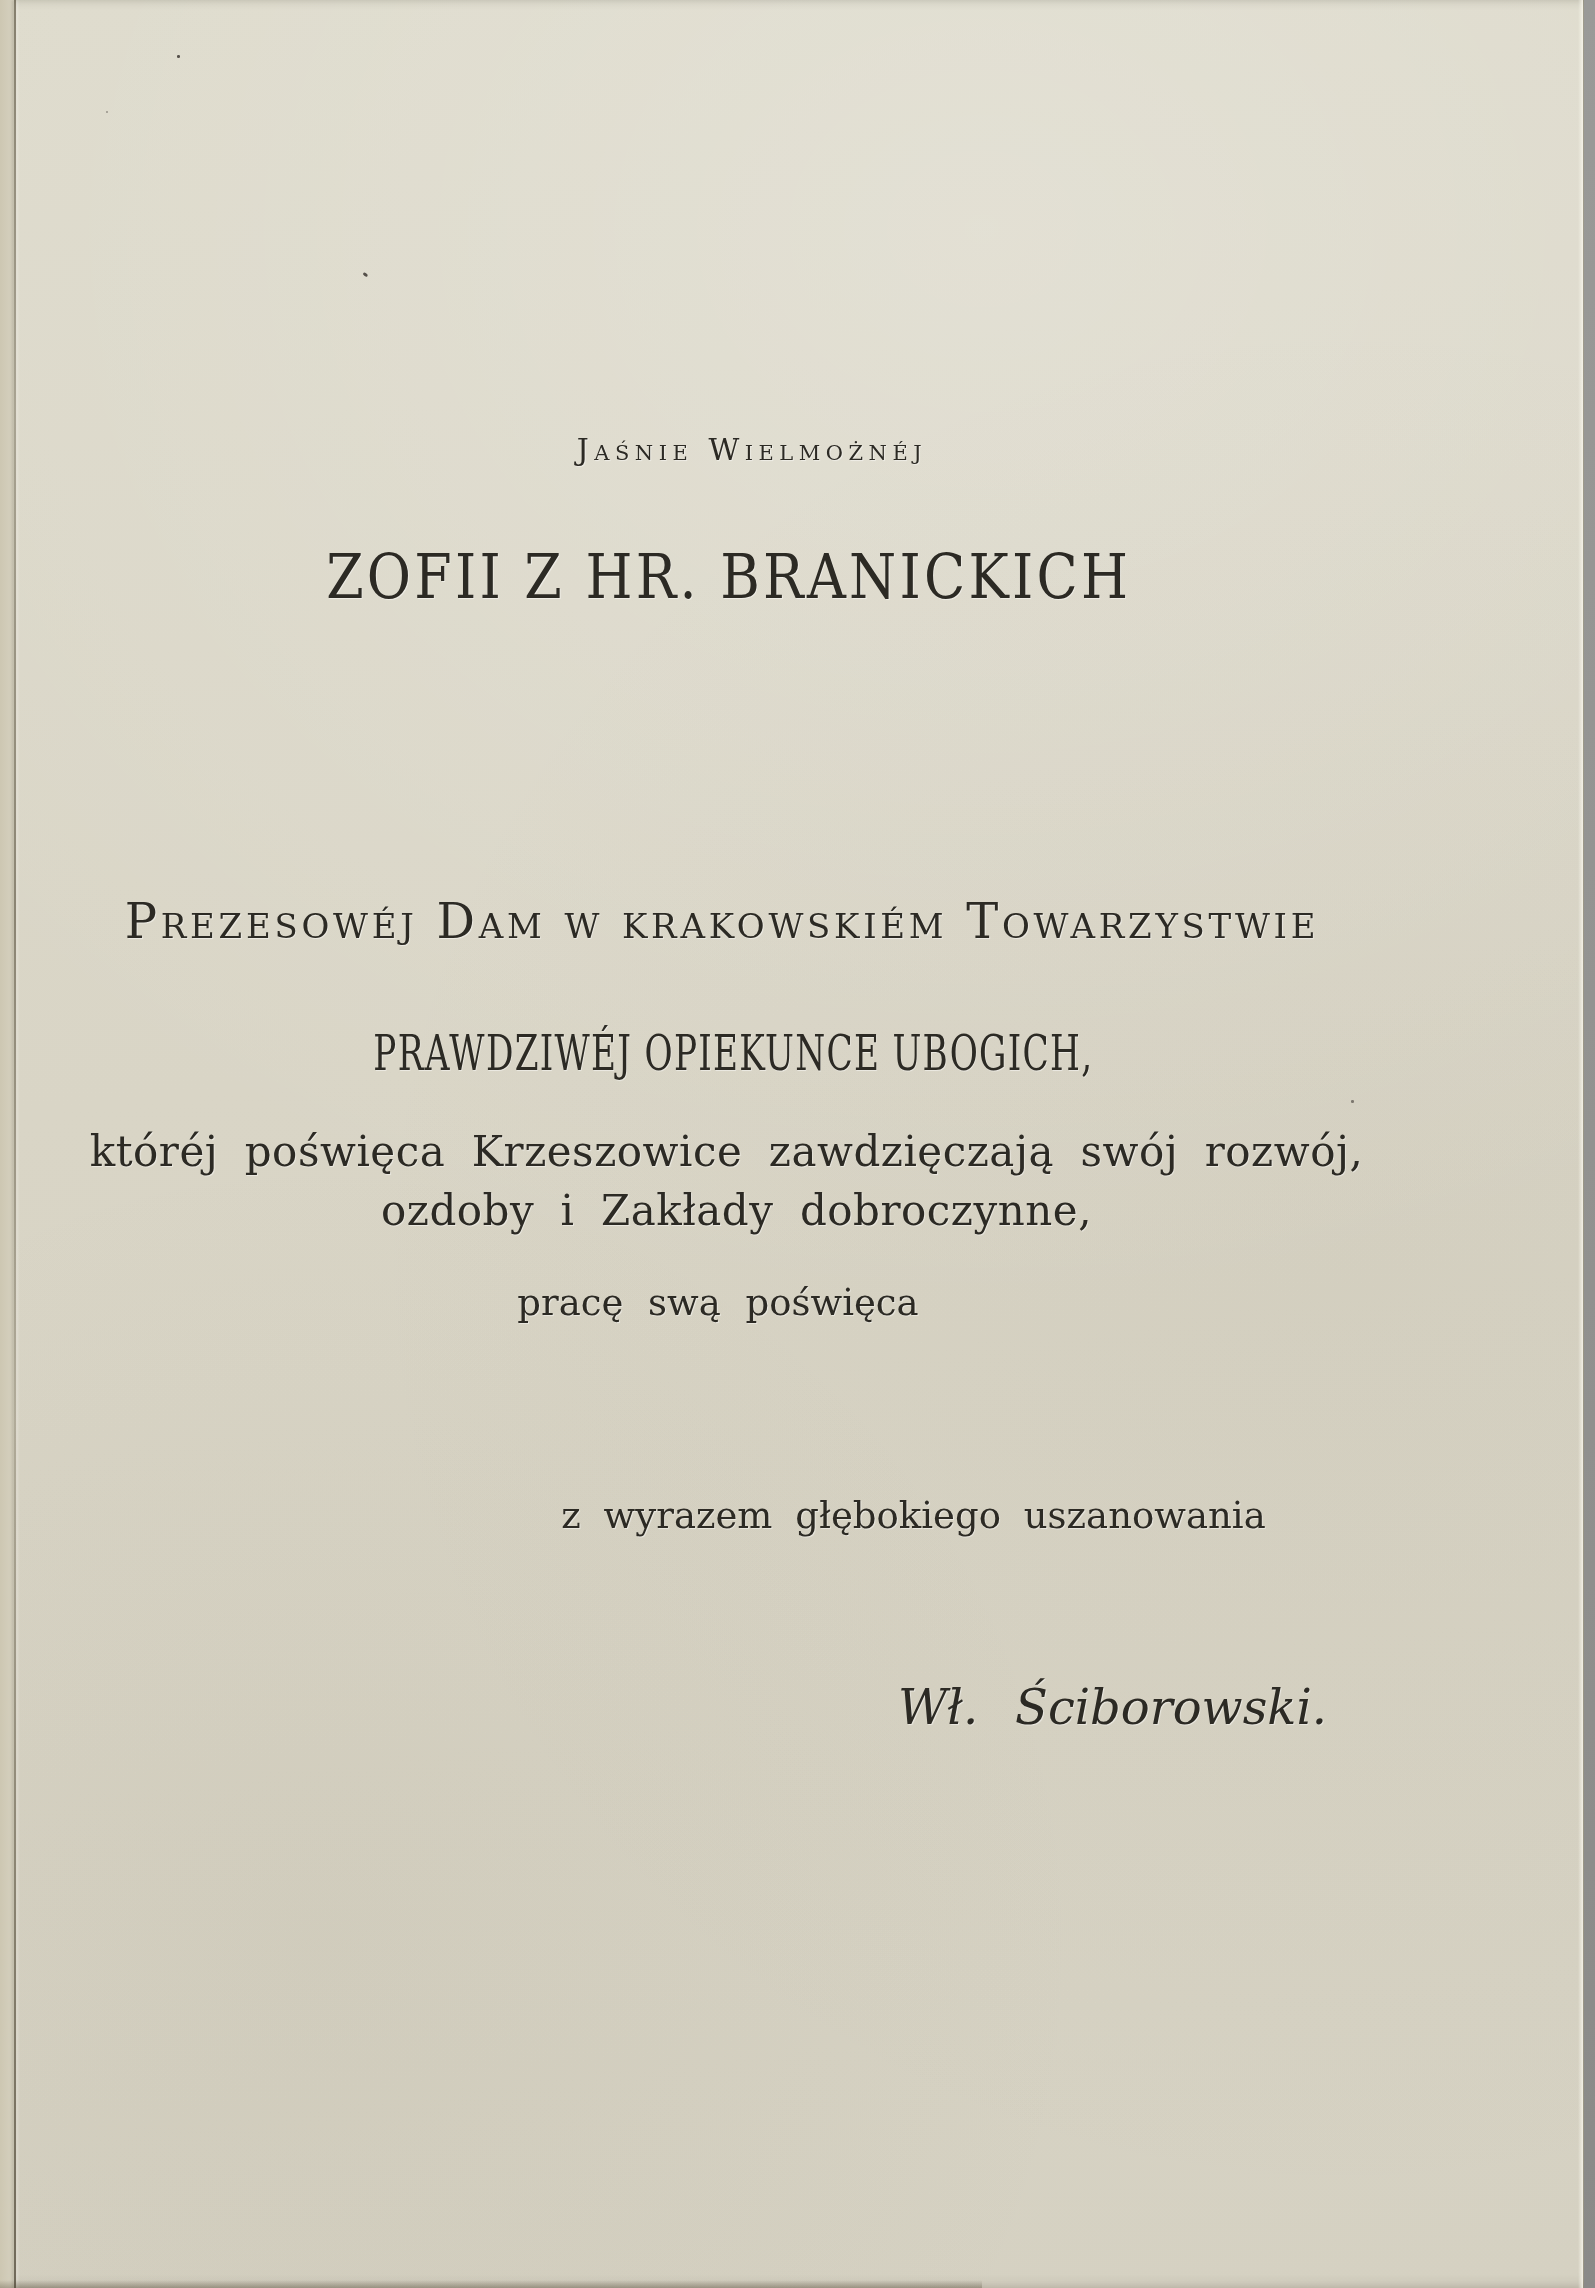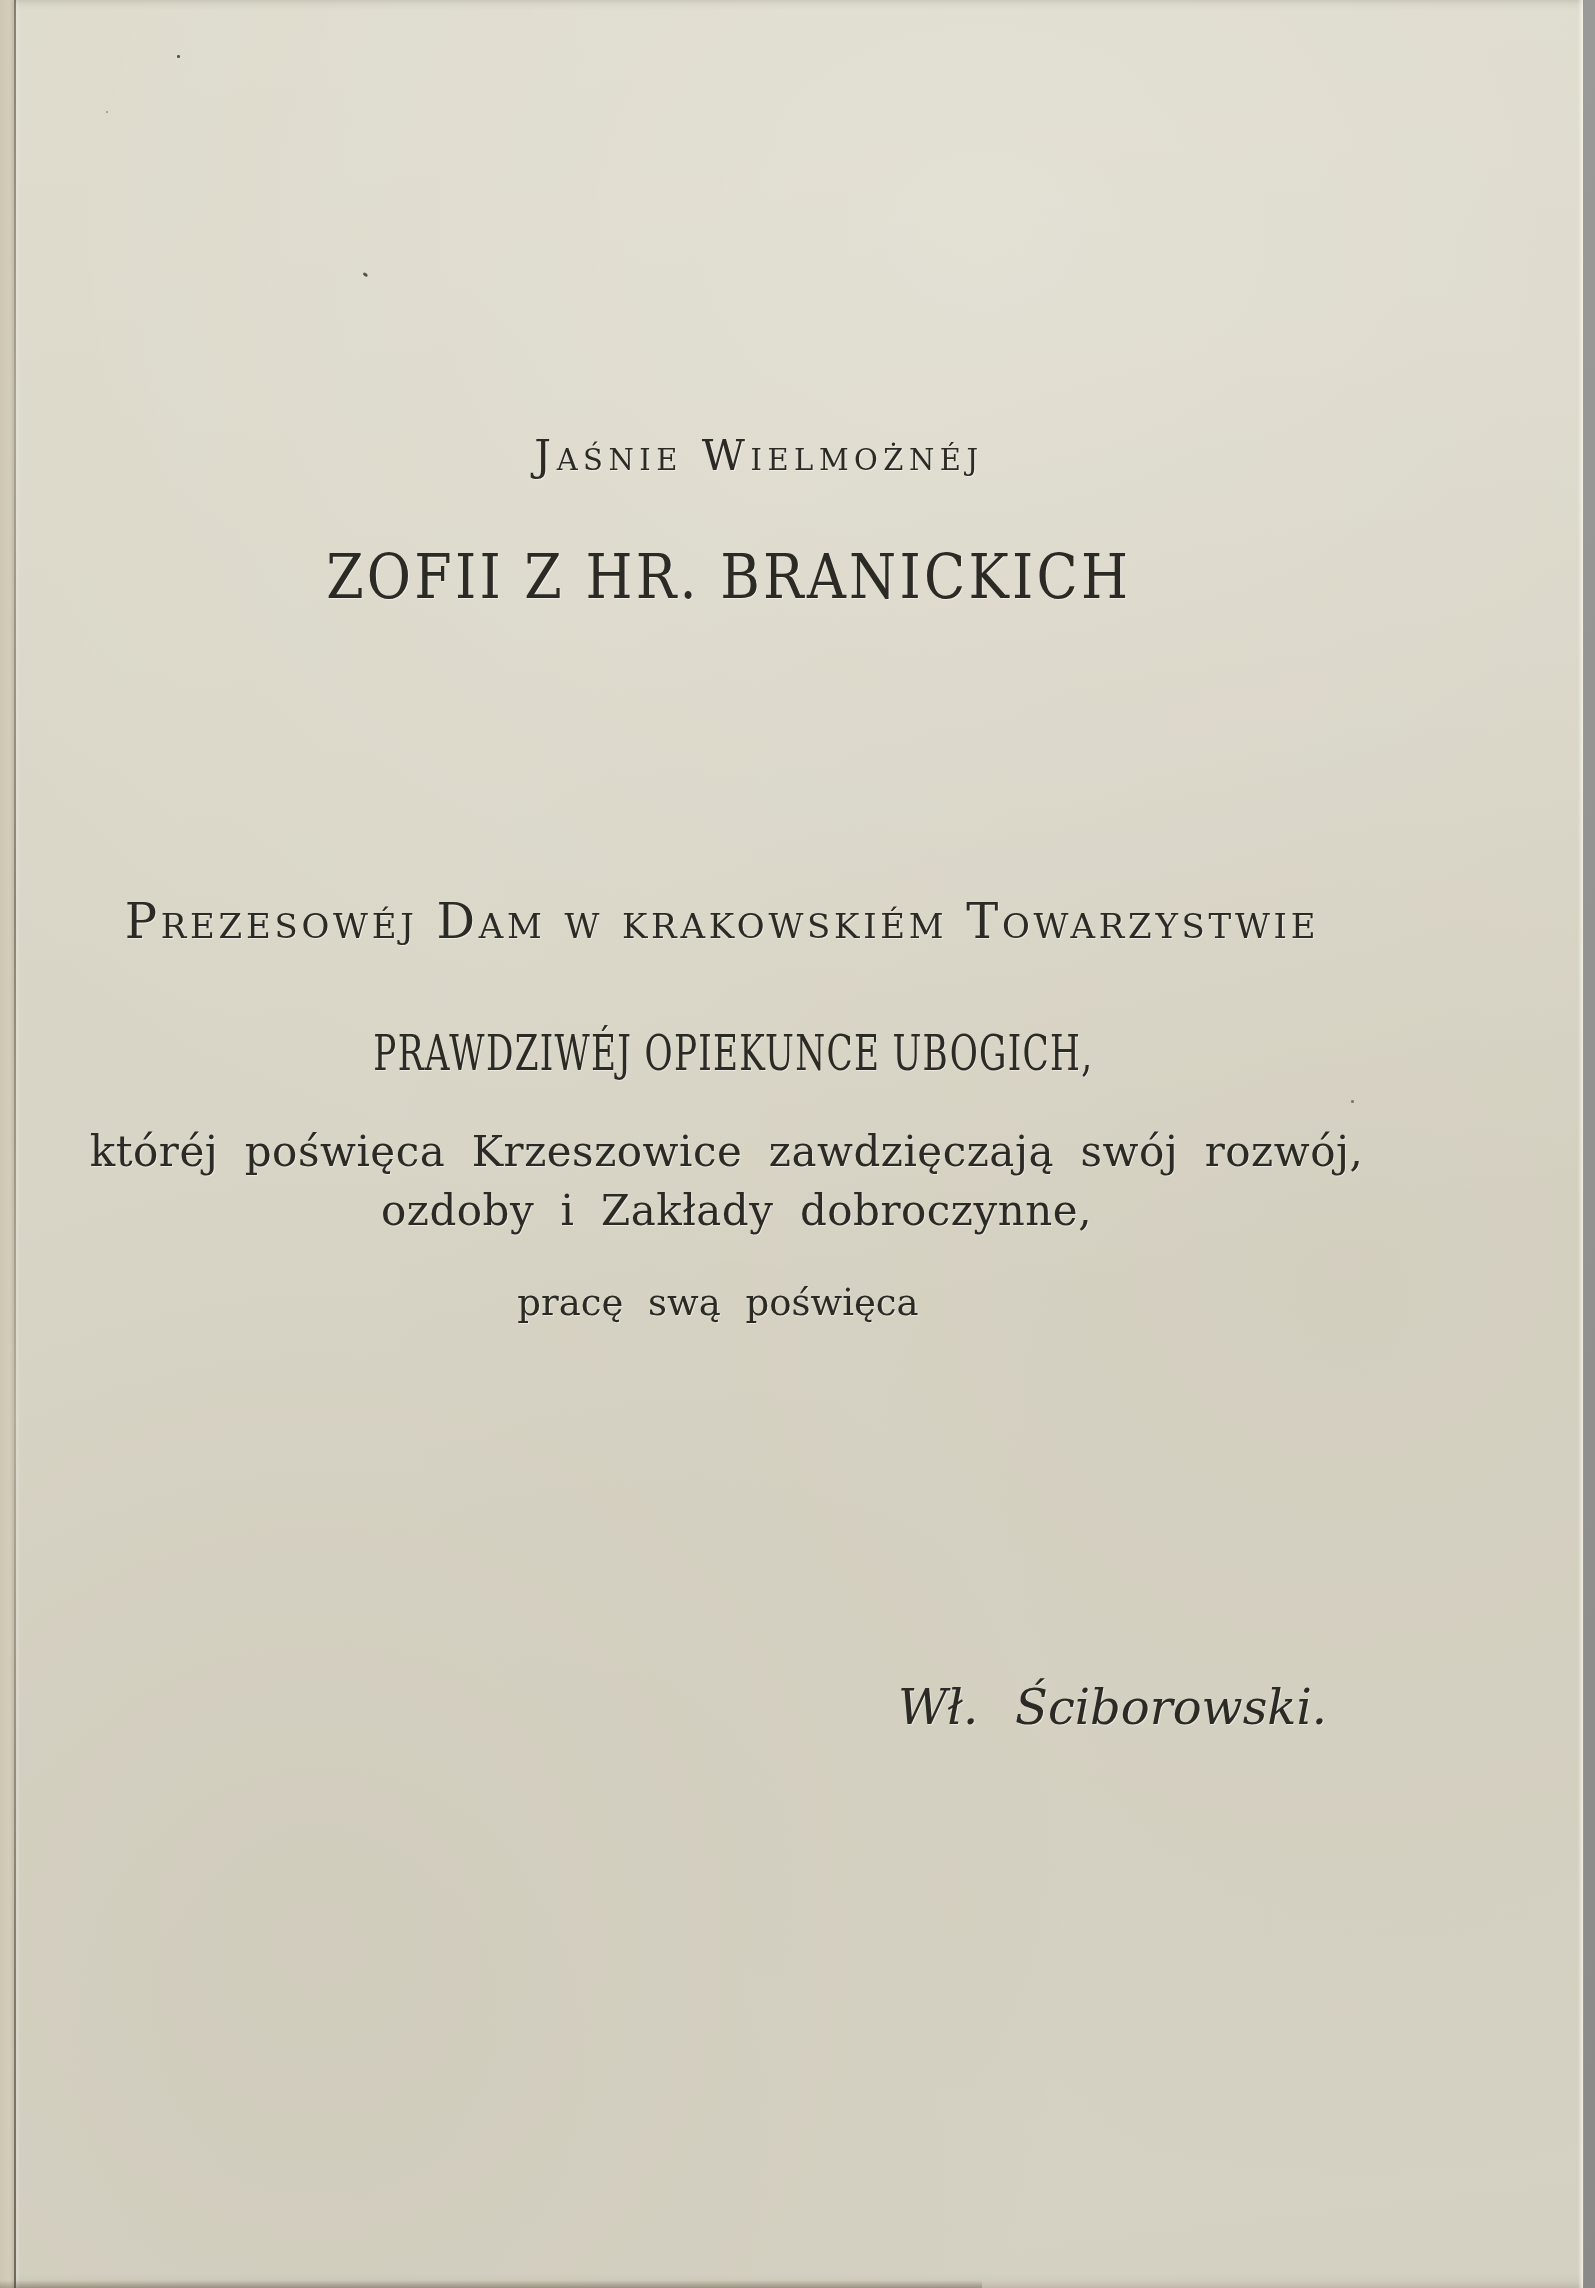"Jaśnie Wielmożnéj" .honorific { font-size: 42px -> 30px; left: 16px -> 9px }
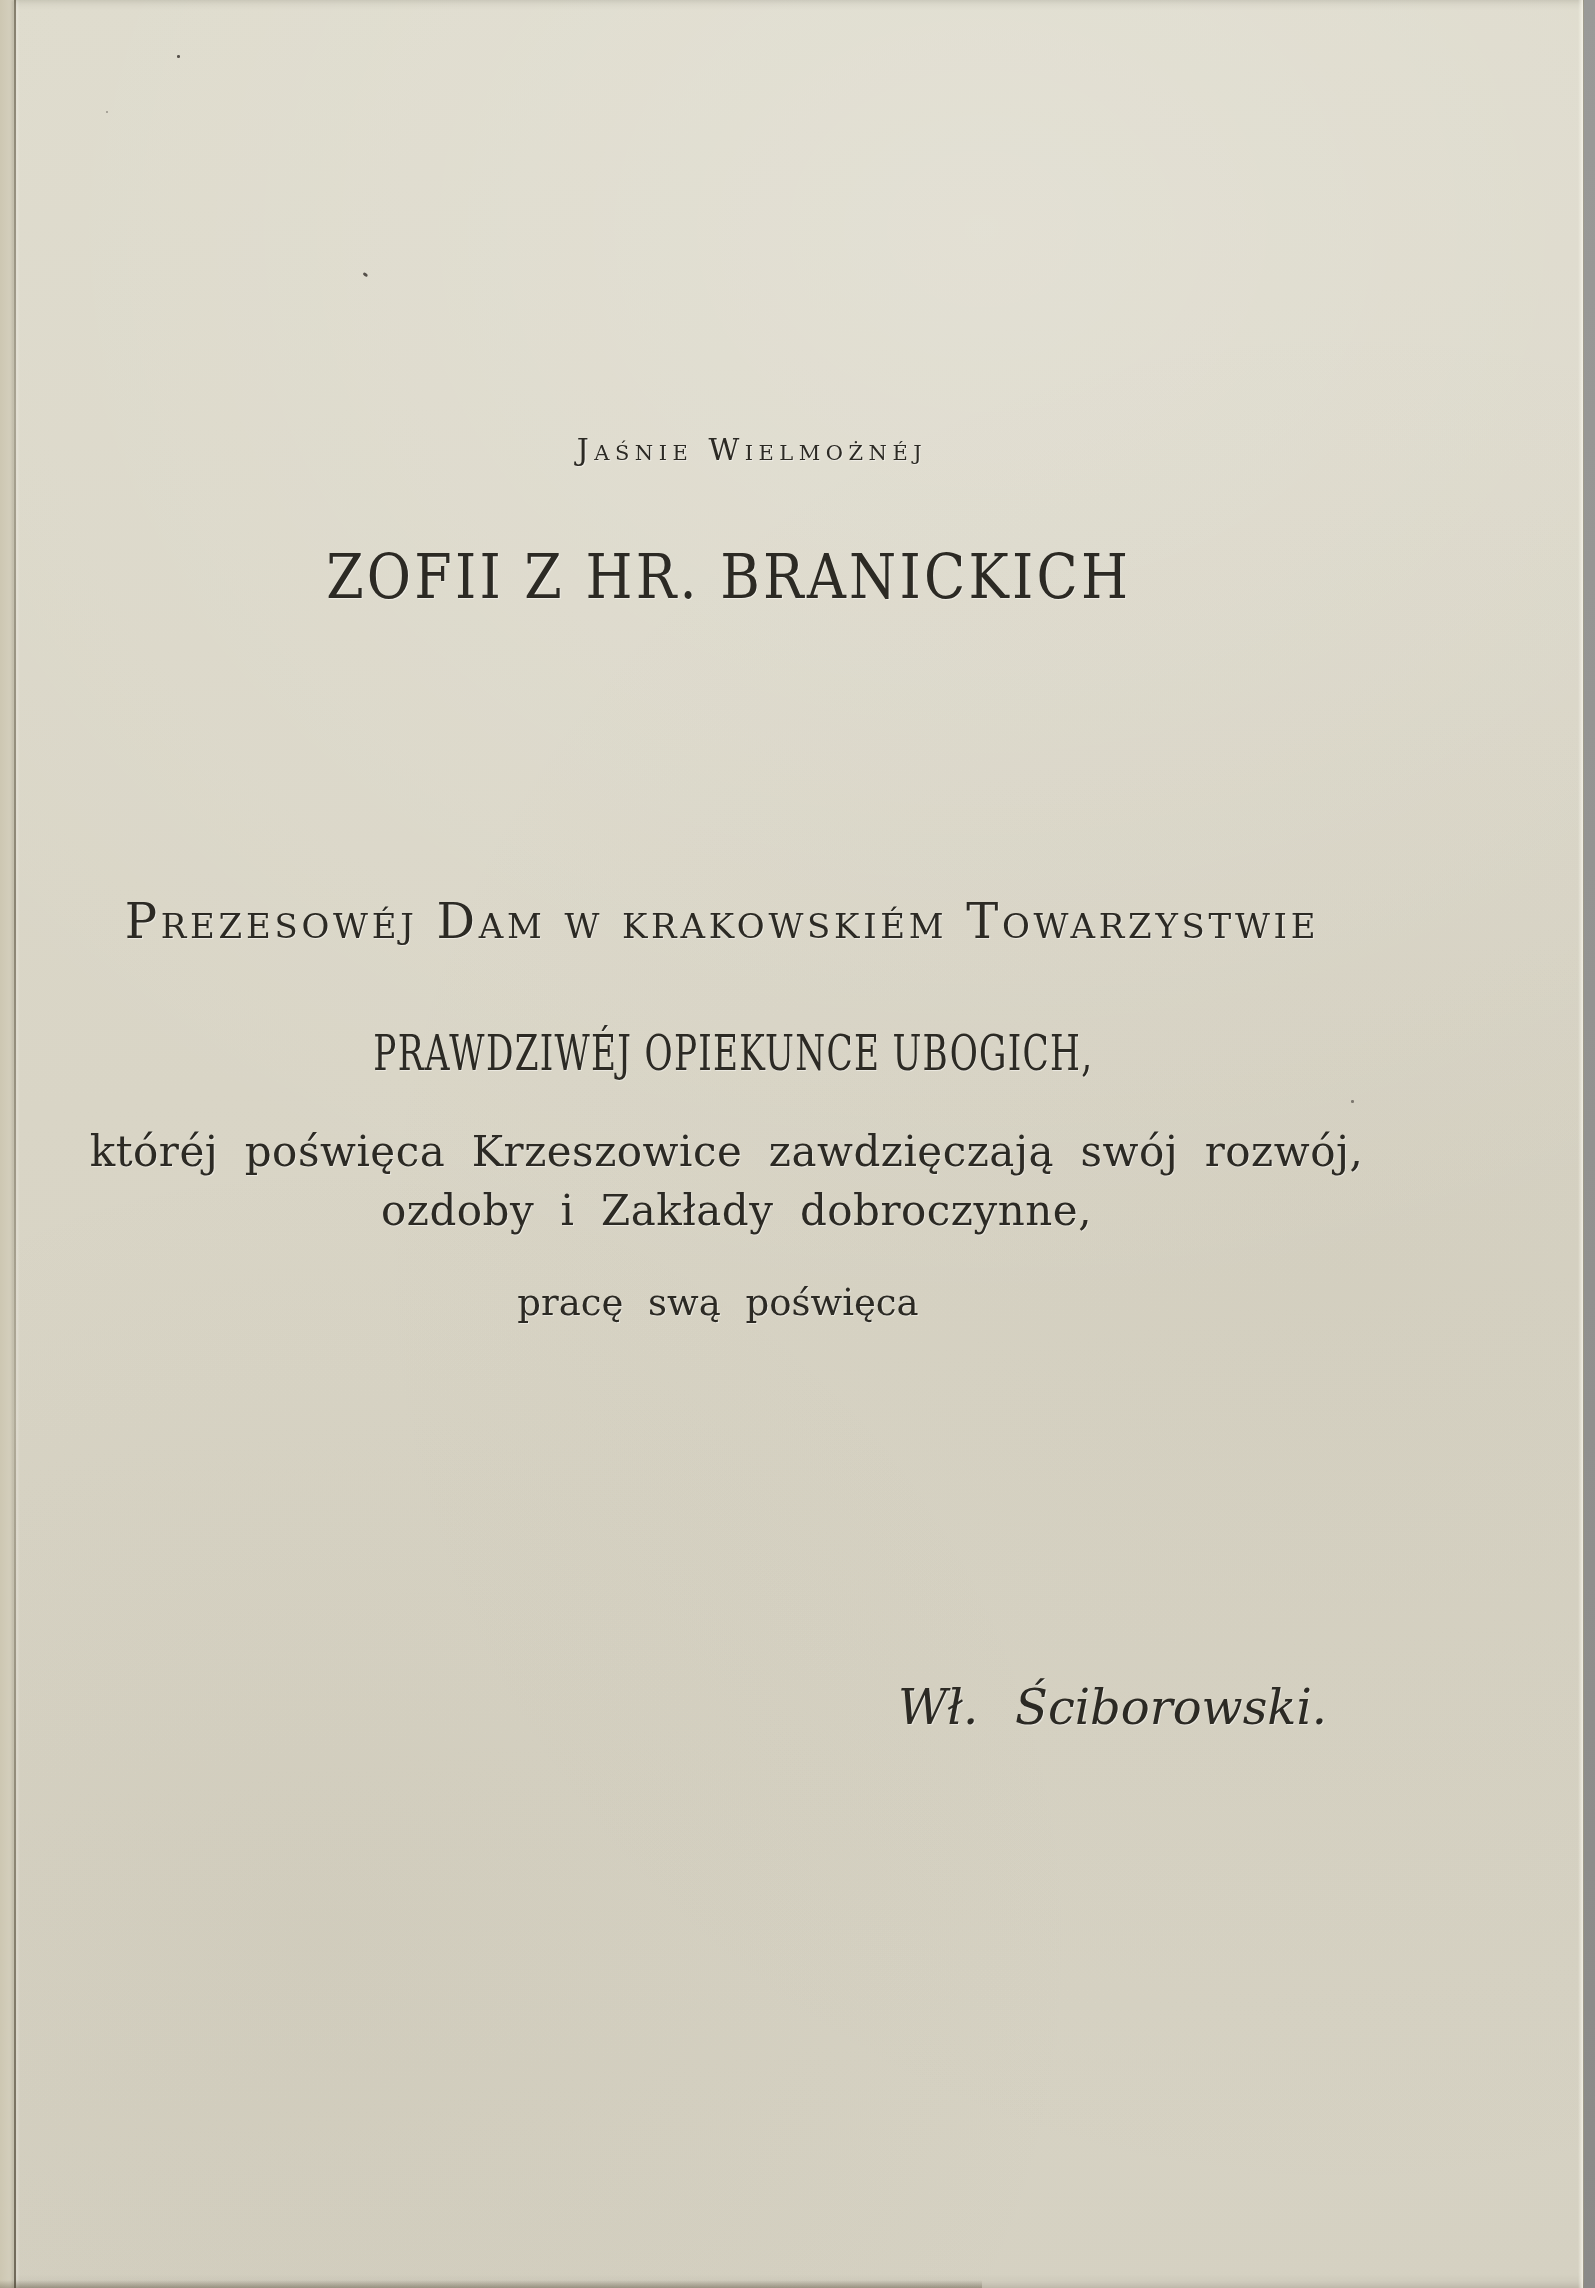"z wyrazem głębokiego uszanowania" div.line { html: none -> <div> <span>z wyrazem głębokiego uszanowania</span> </div> }
